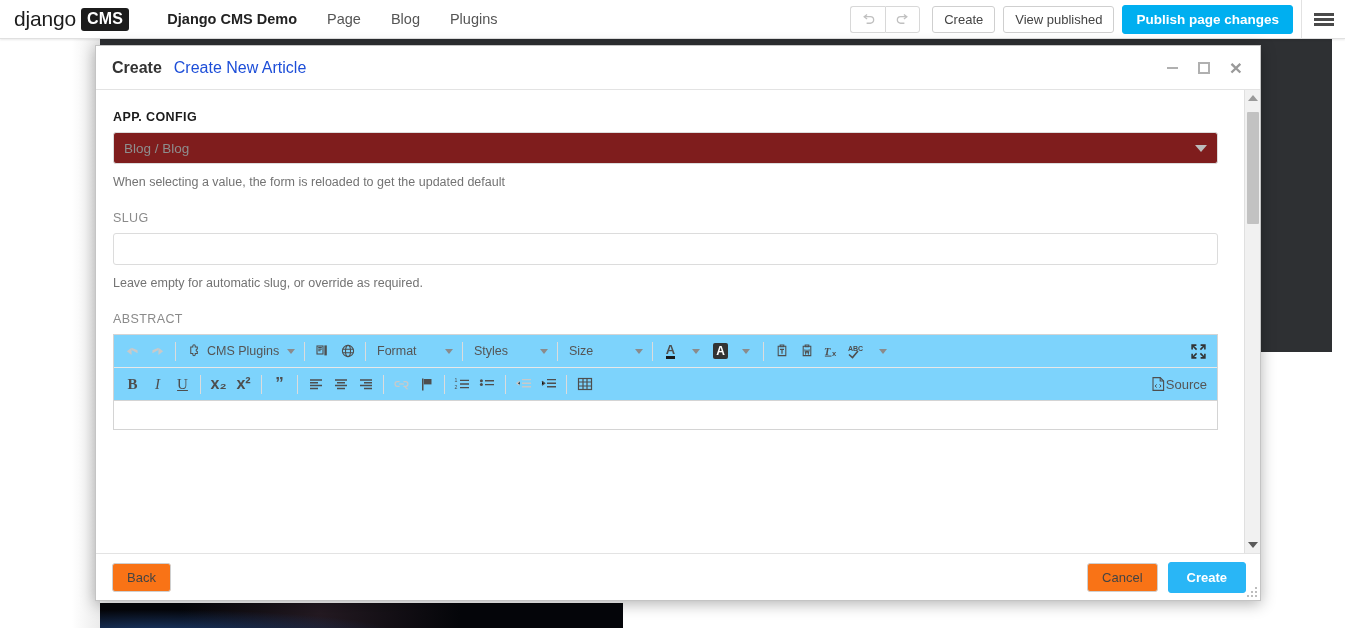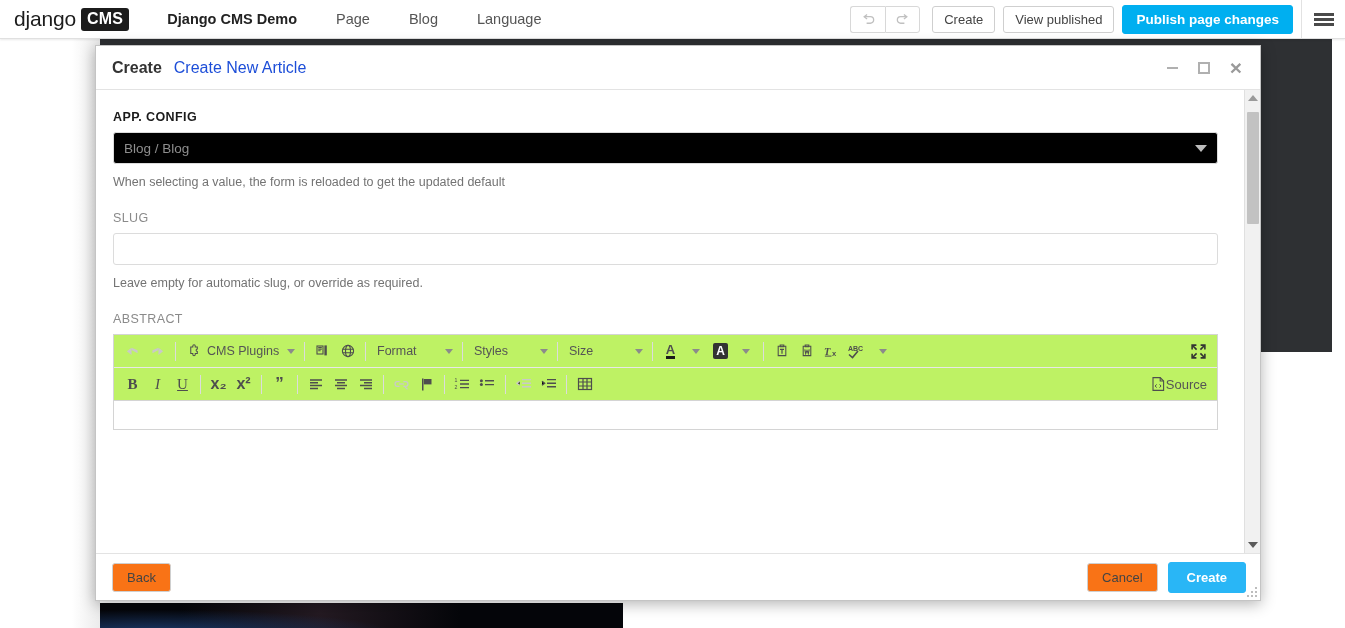"Django CMS Demo" .tb-nav { gap: 17px -> 8px }
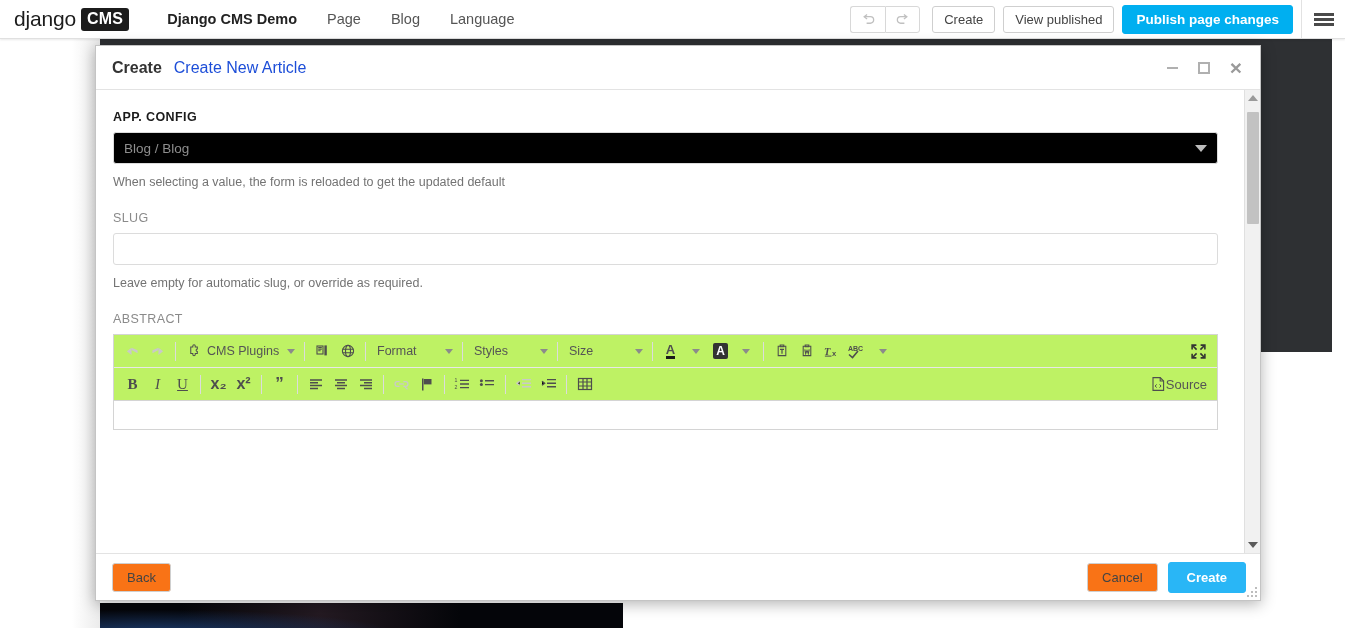"Language" div.tb-item { text: Language -> Plugins }
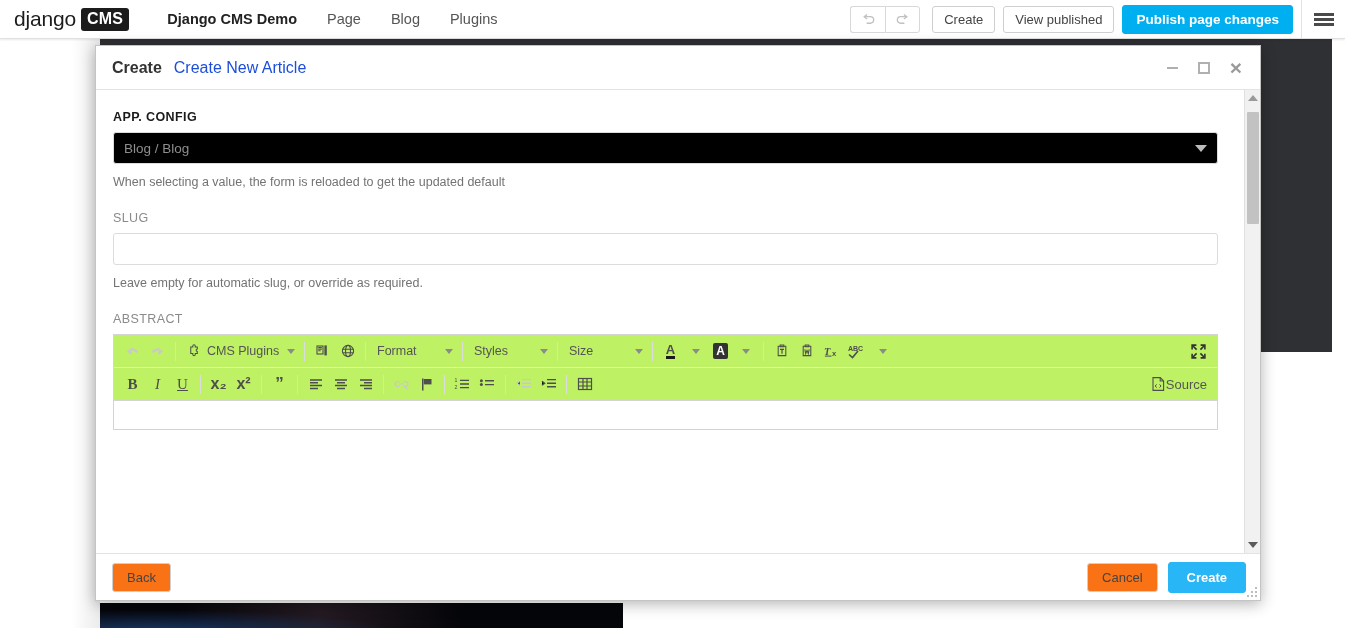"Blog / Blog" .field-select { background: #000000 -> #7f1d1d }
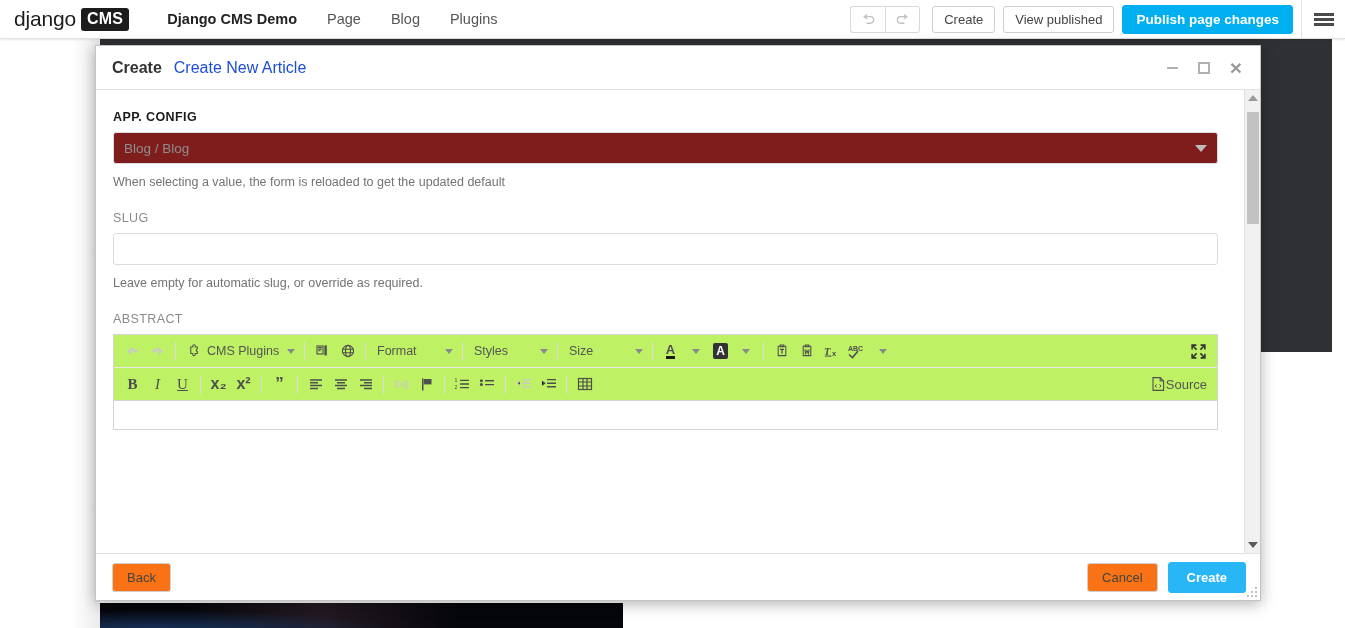"CMS Plugins" .cke-toprow, .cke-row2 { background: #bef264 -> #7dd3fc }
